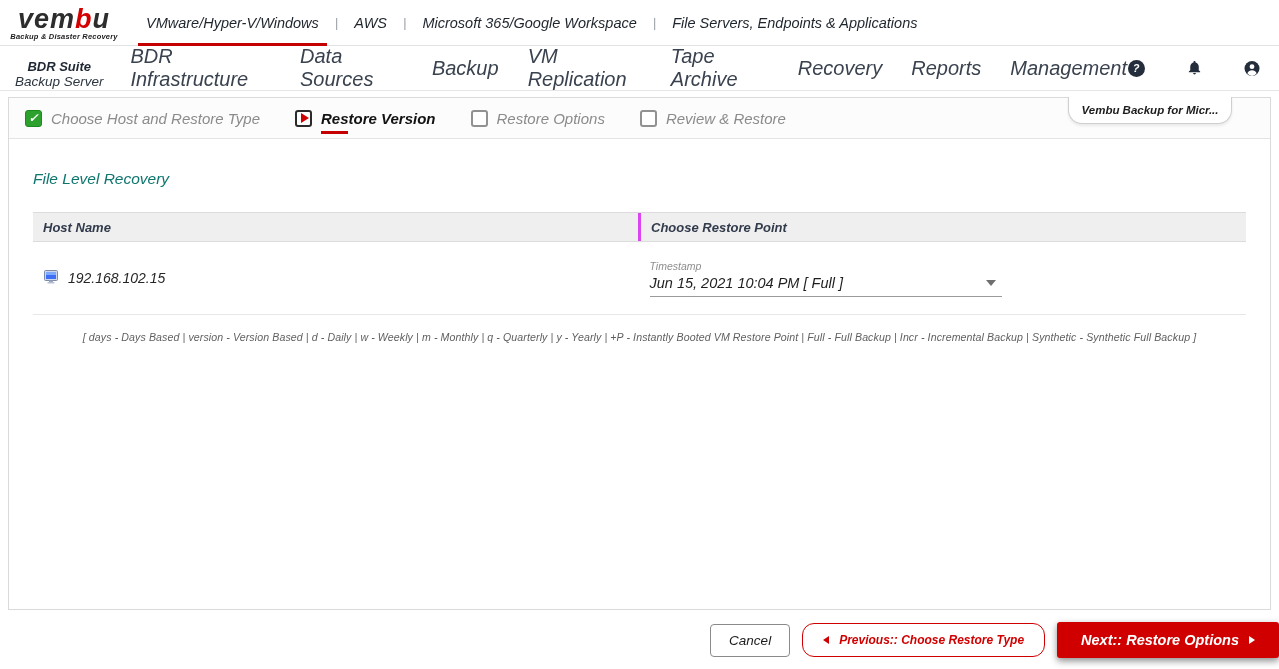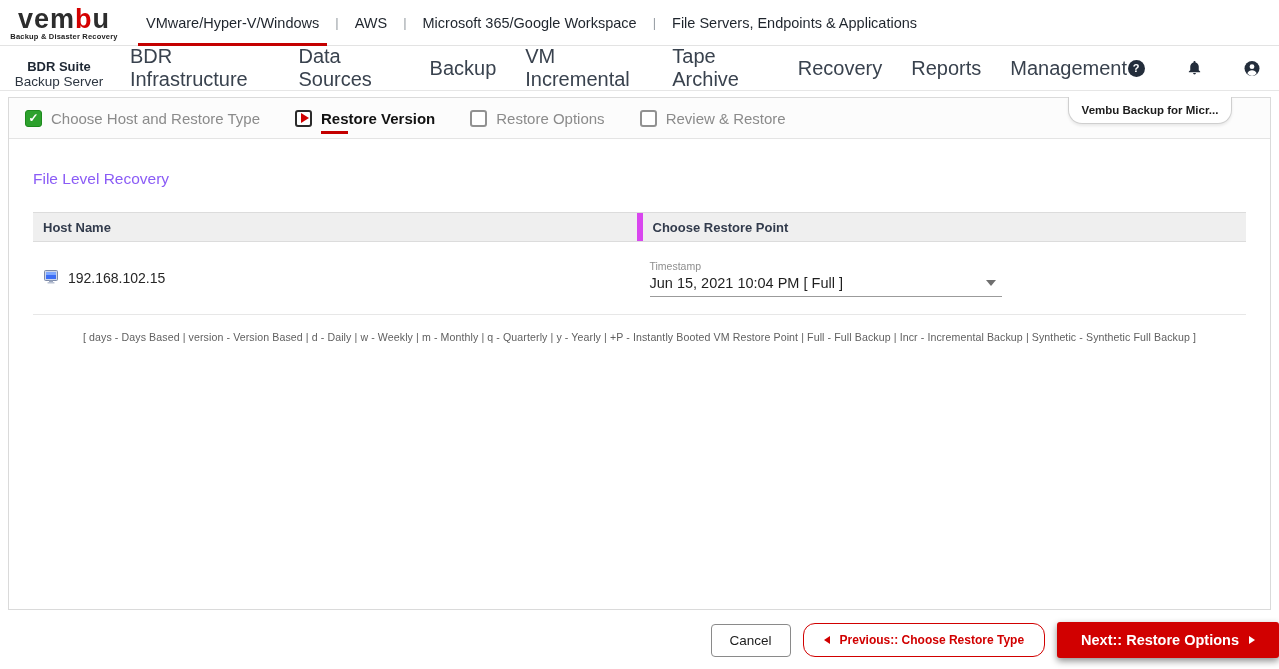"vembu" .page { font-style: none -> italic }
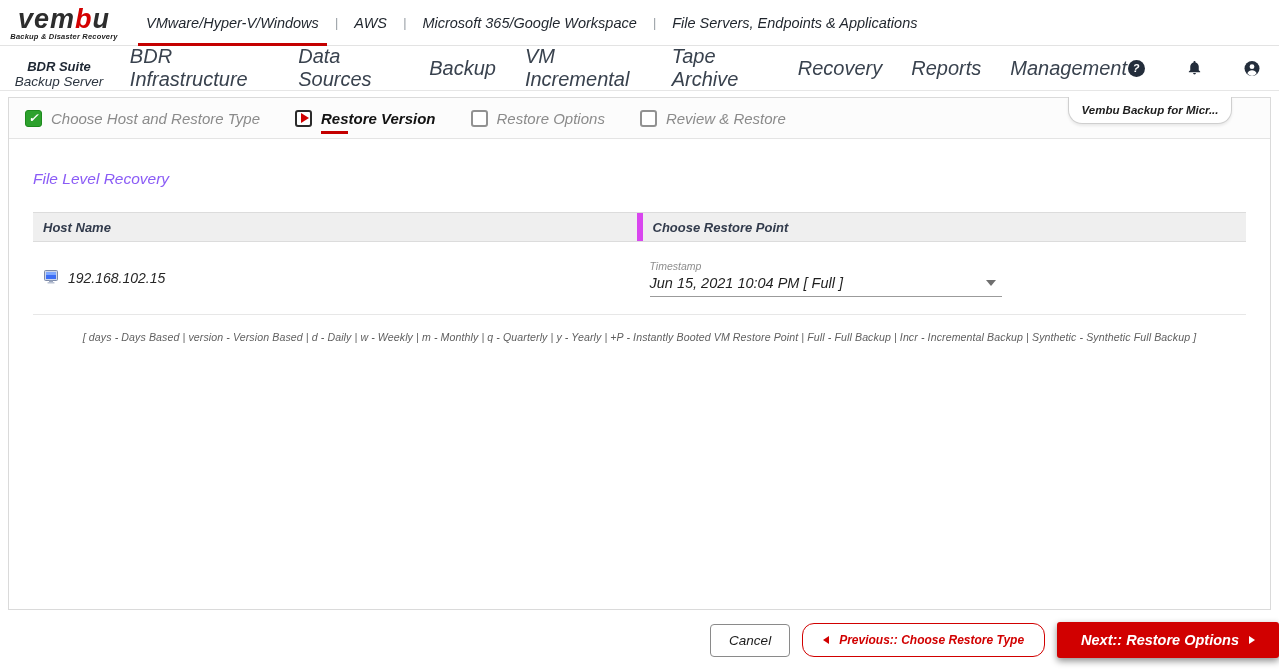"VM Incremental" div.prodmenu-item { text: Incremental -> Replication }
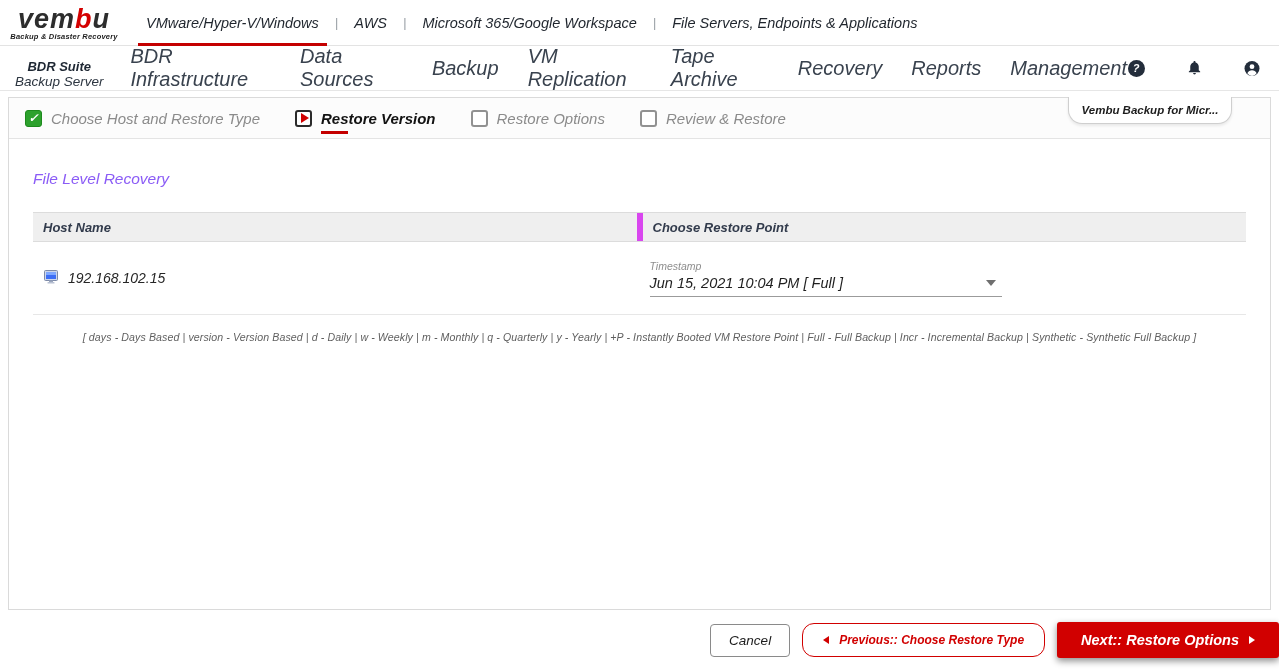"File Level Recovery" .content-title { color: #8b5cf6 -> #0f766e }
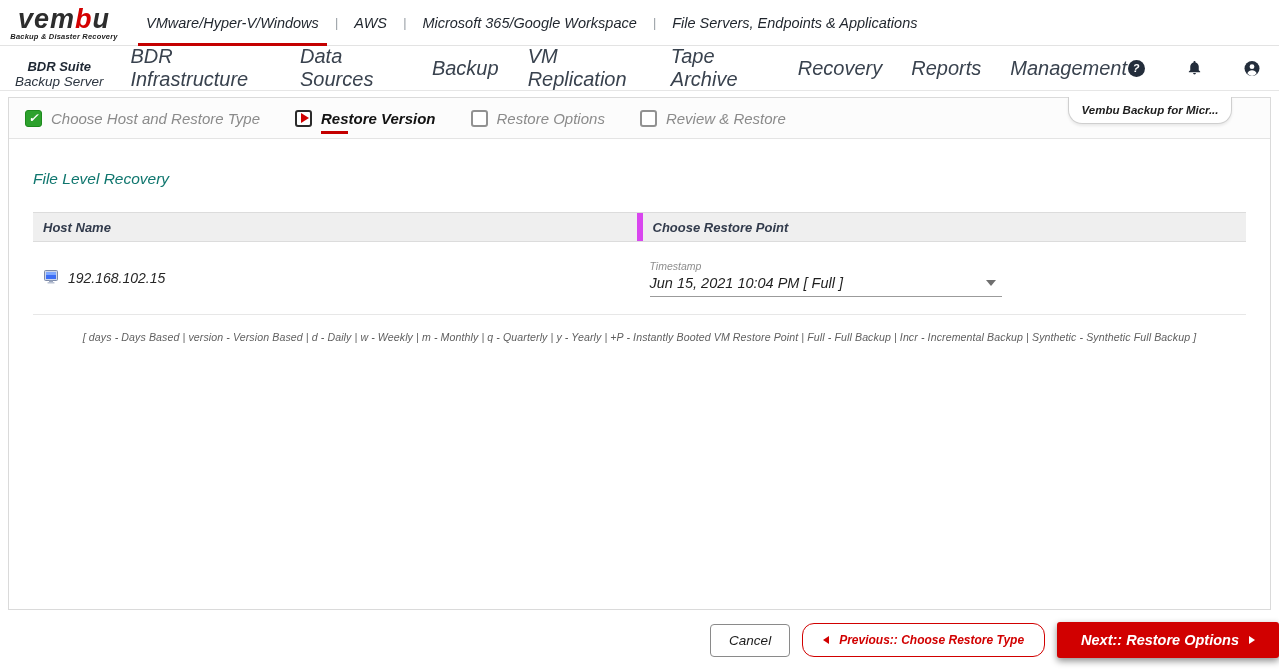"Choose Restore Point" .th + .th { border-left: 6px solid #d946ef -> 3px solid #d946ef }
